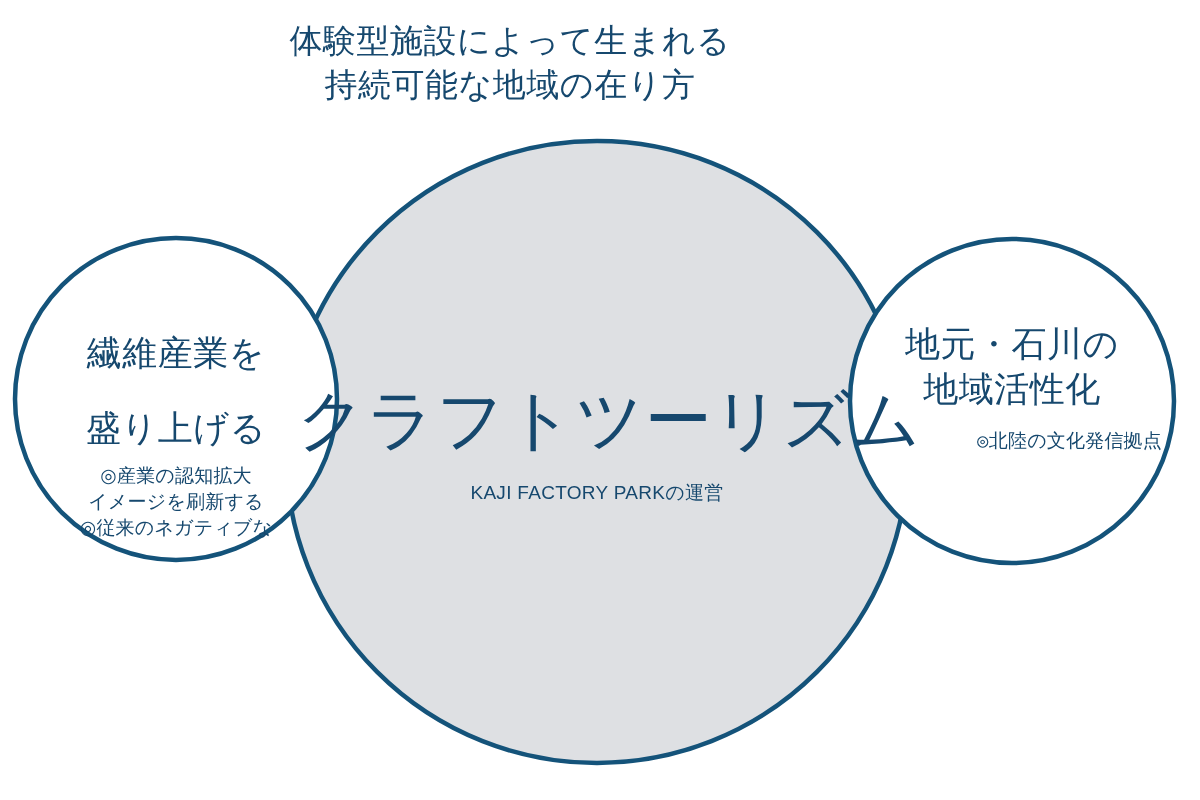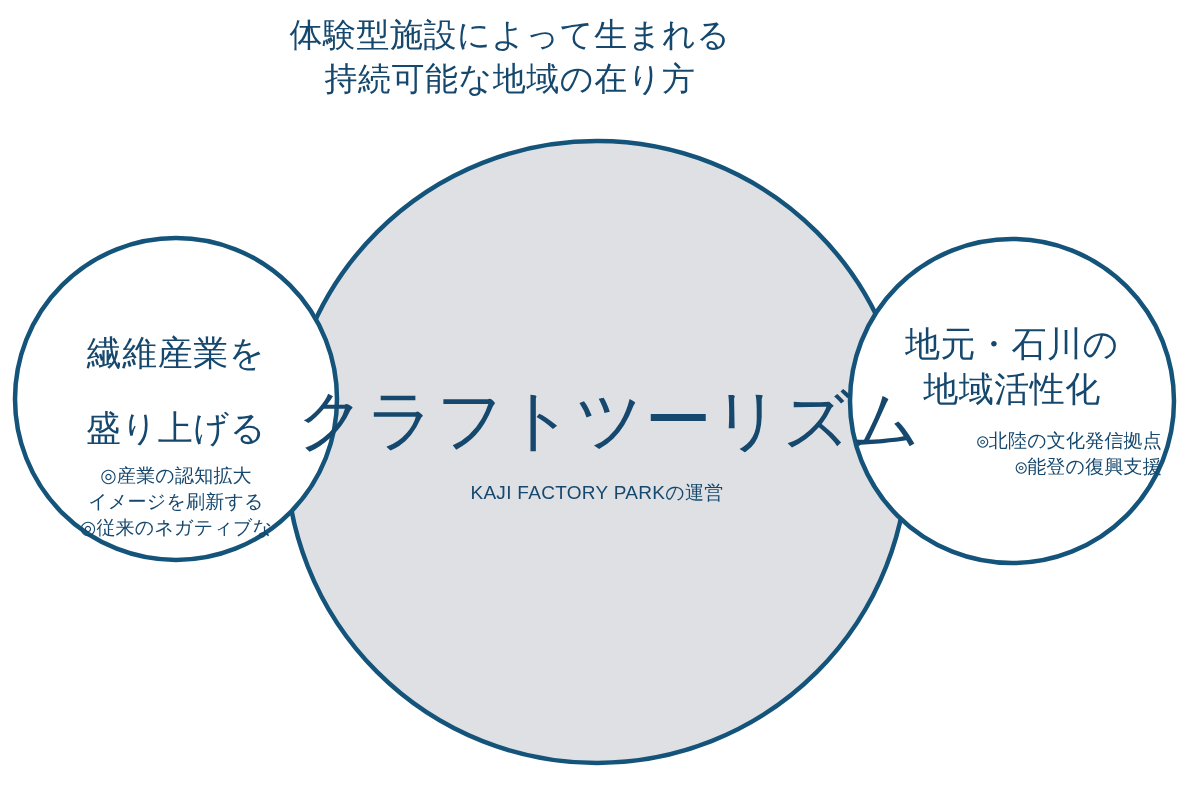"体験型施設によって生まれる" .headline { top: 13px -> 19px }
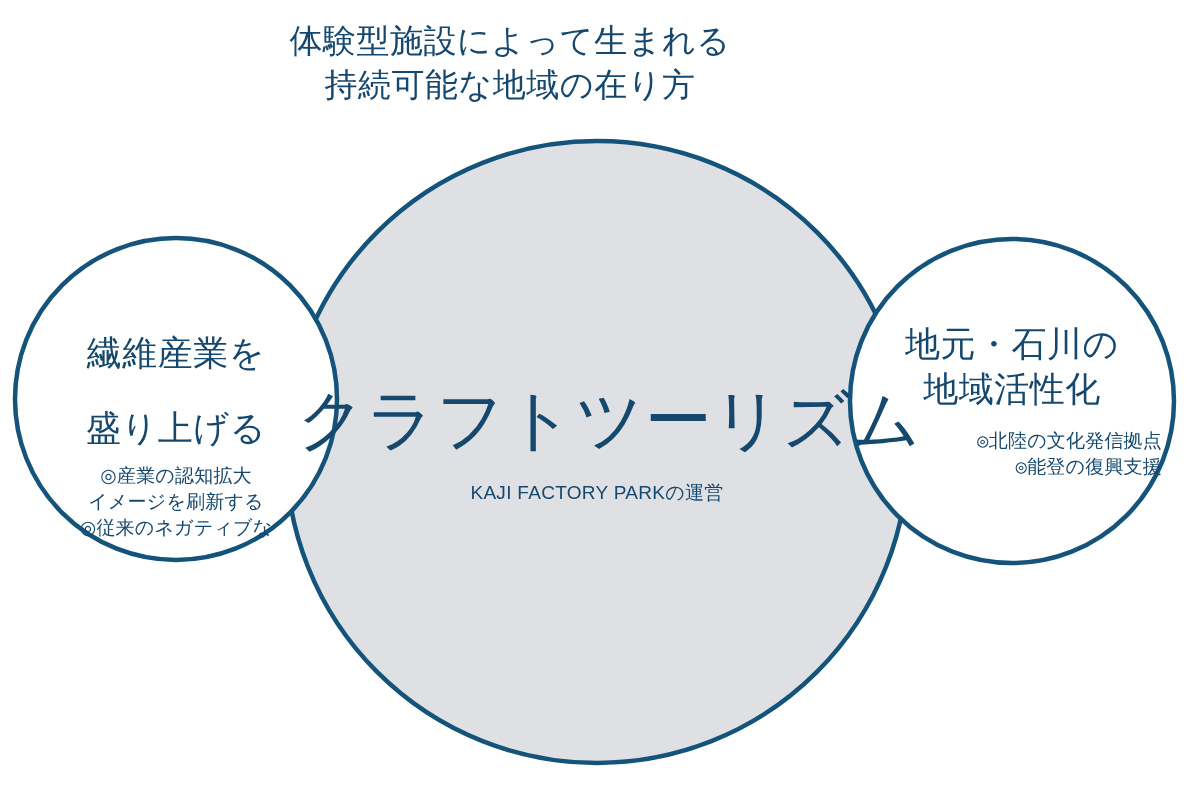"◎能登の復興支援" span { html: <span>◎能登の復興支援</span> -> none }
